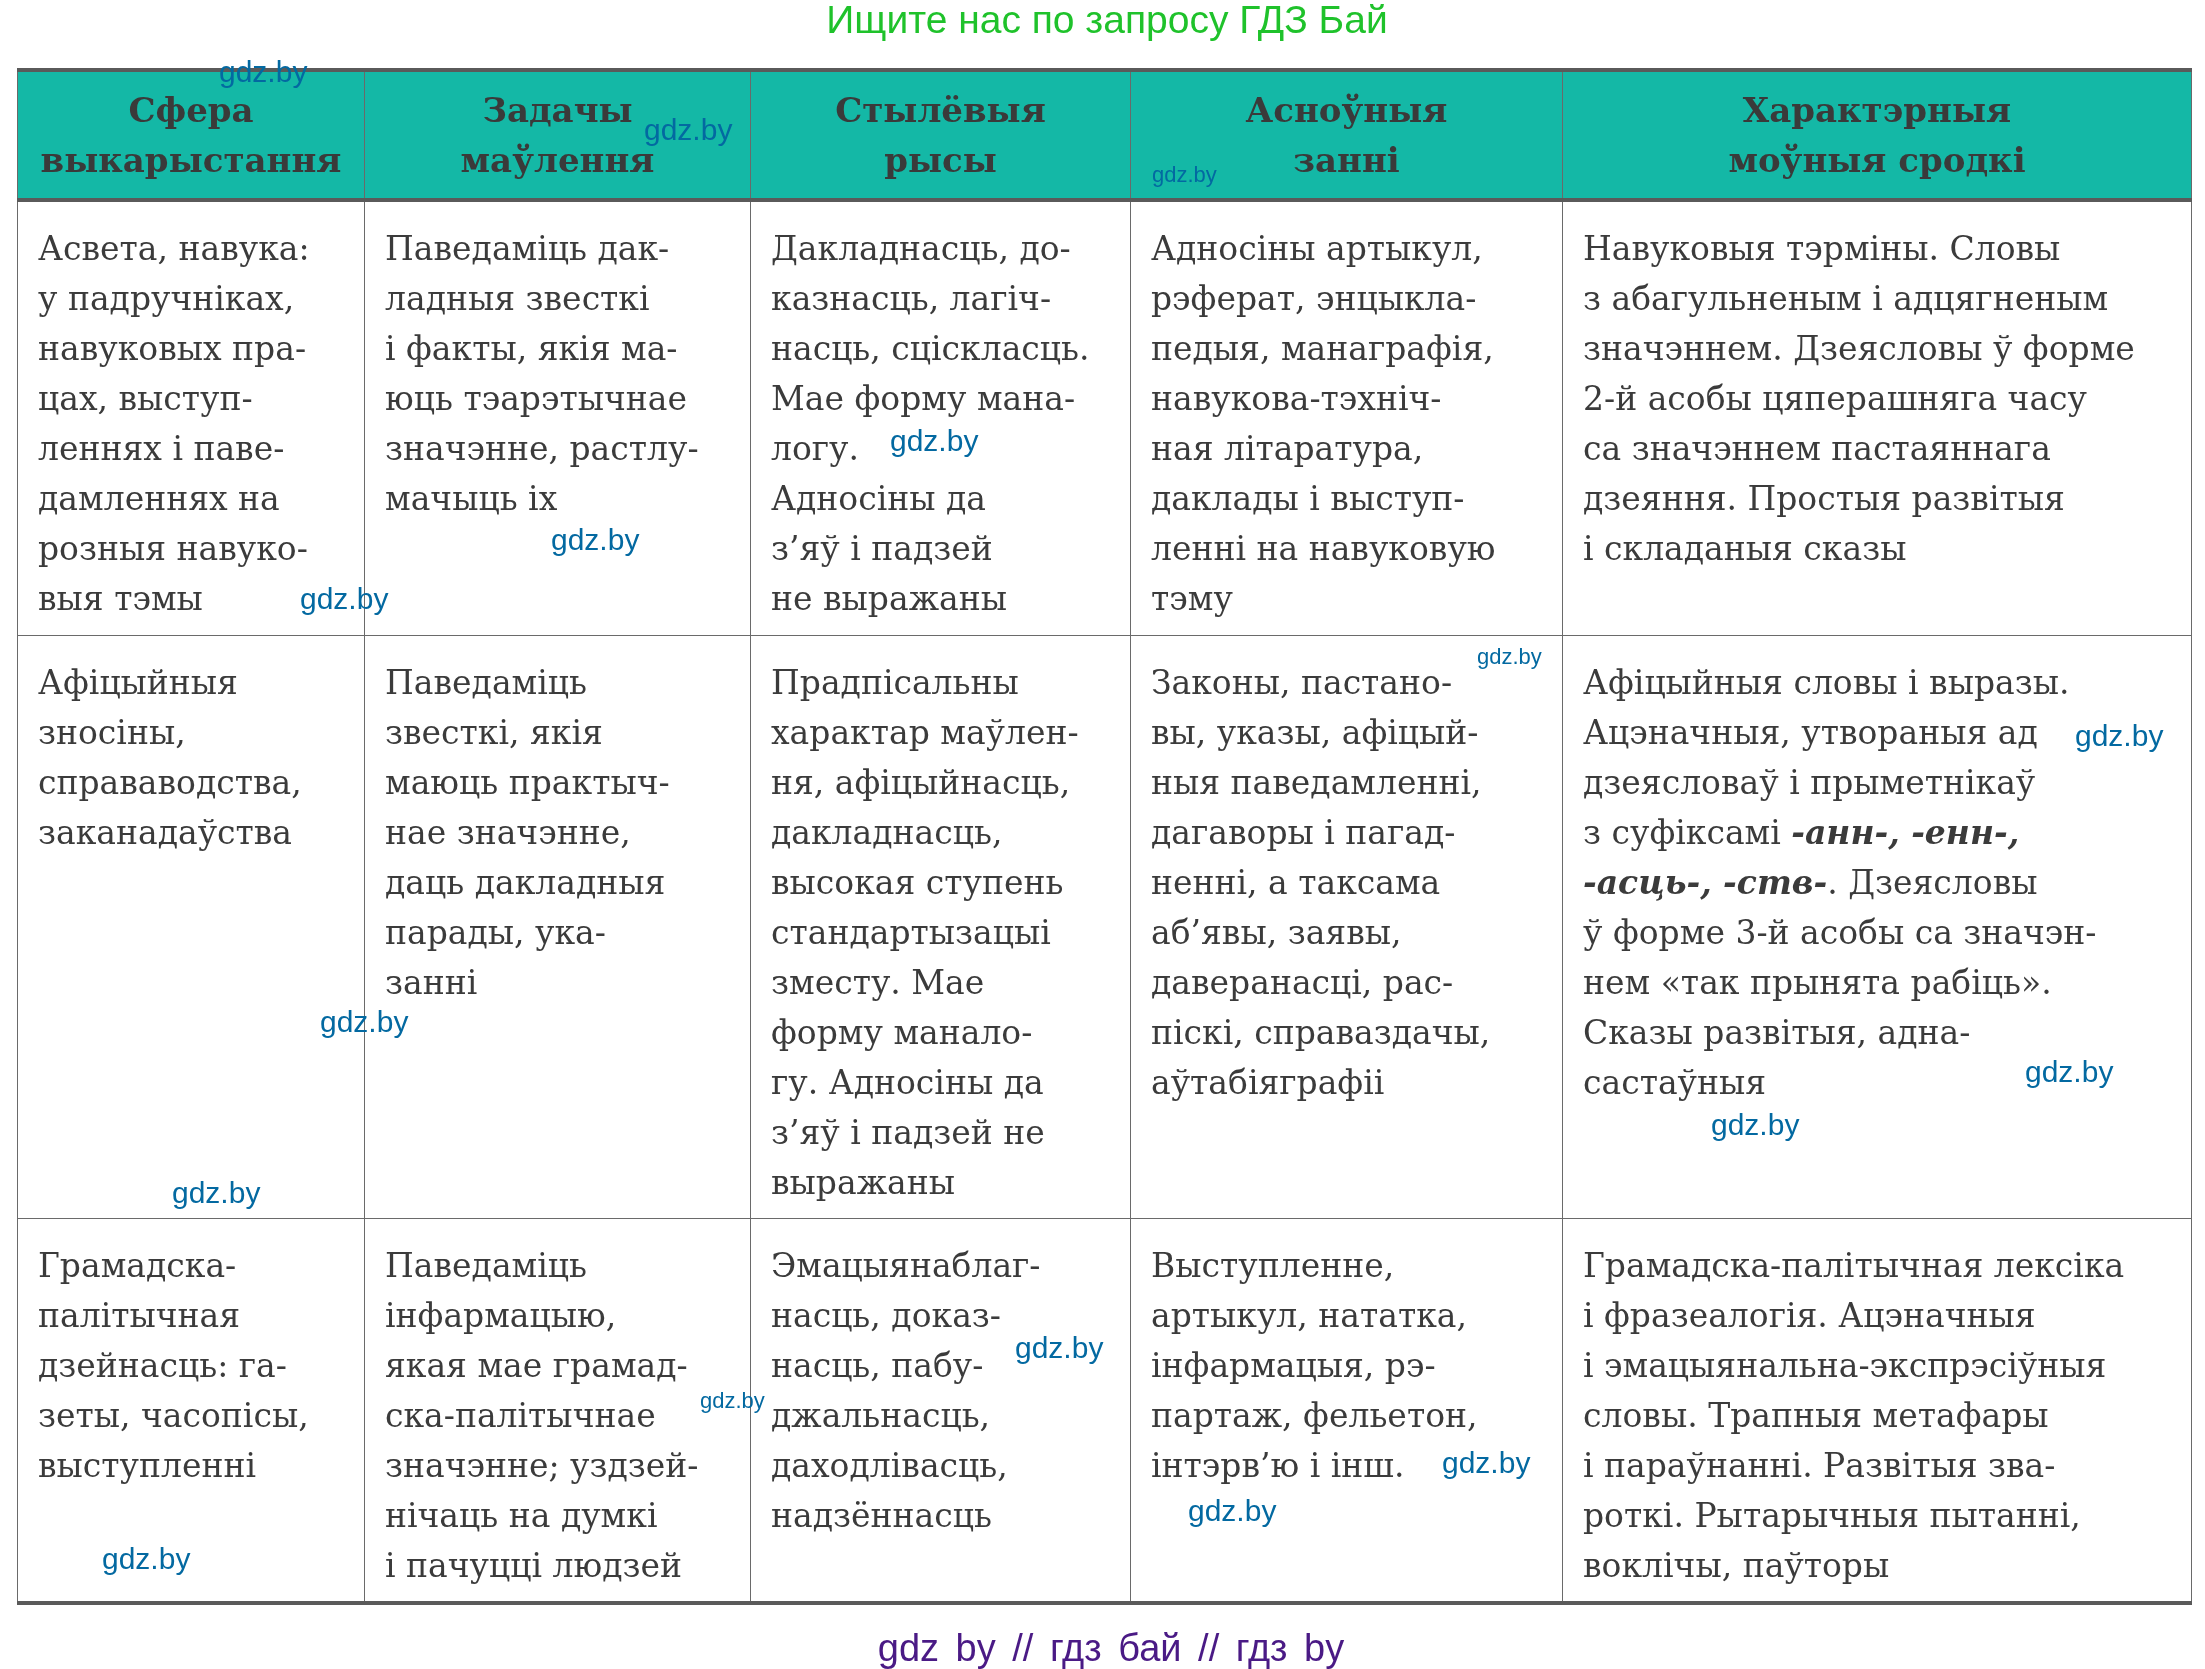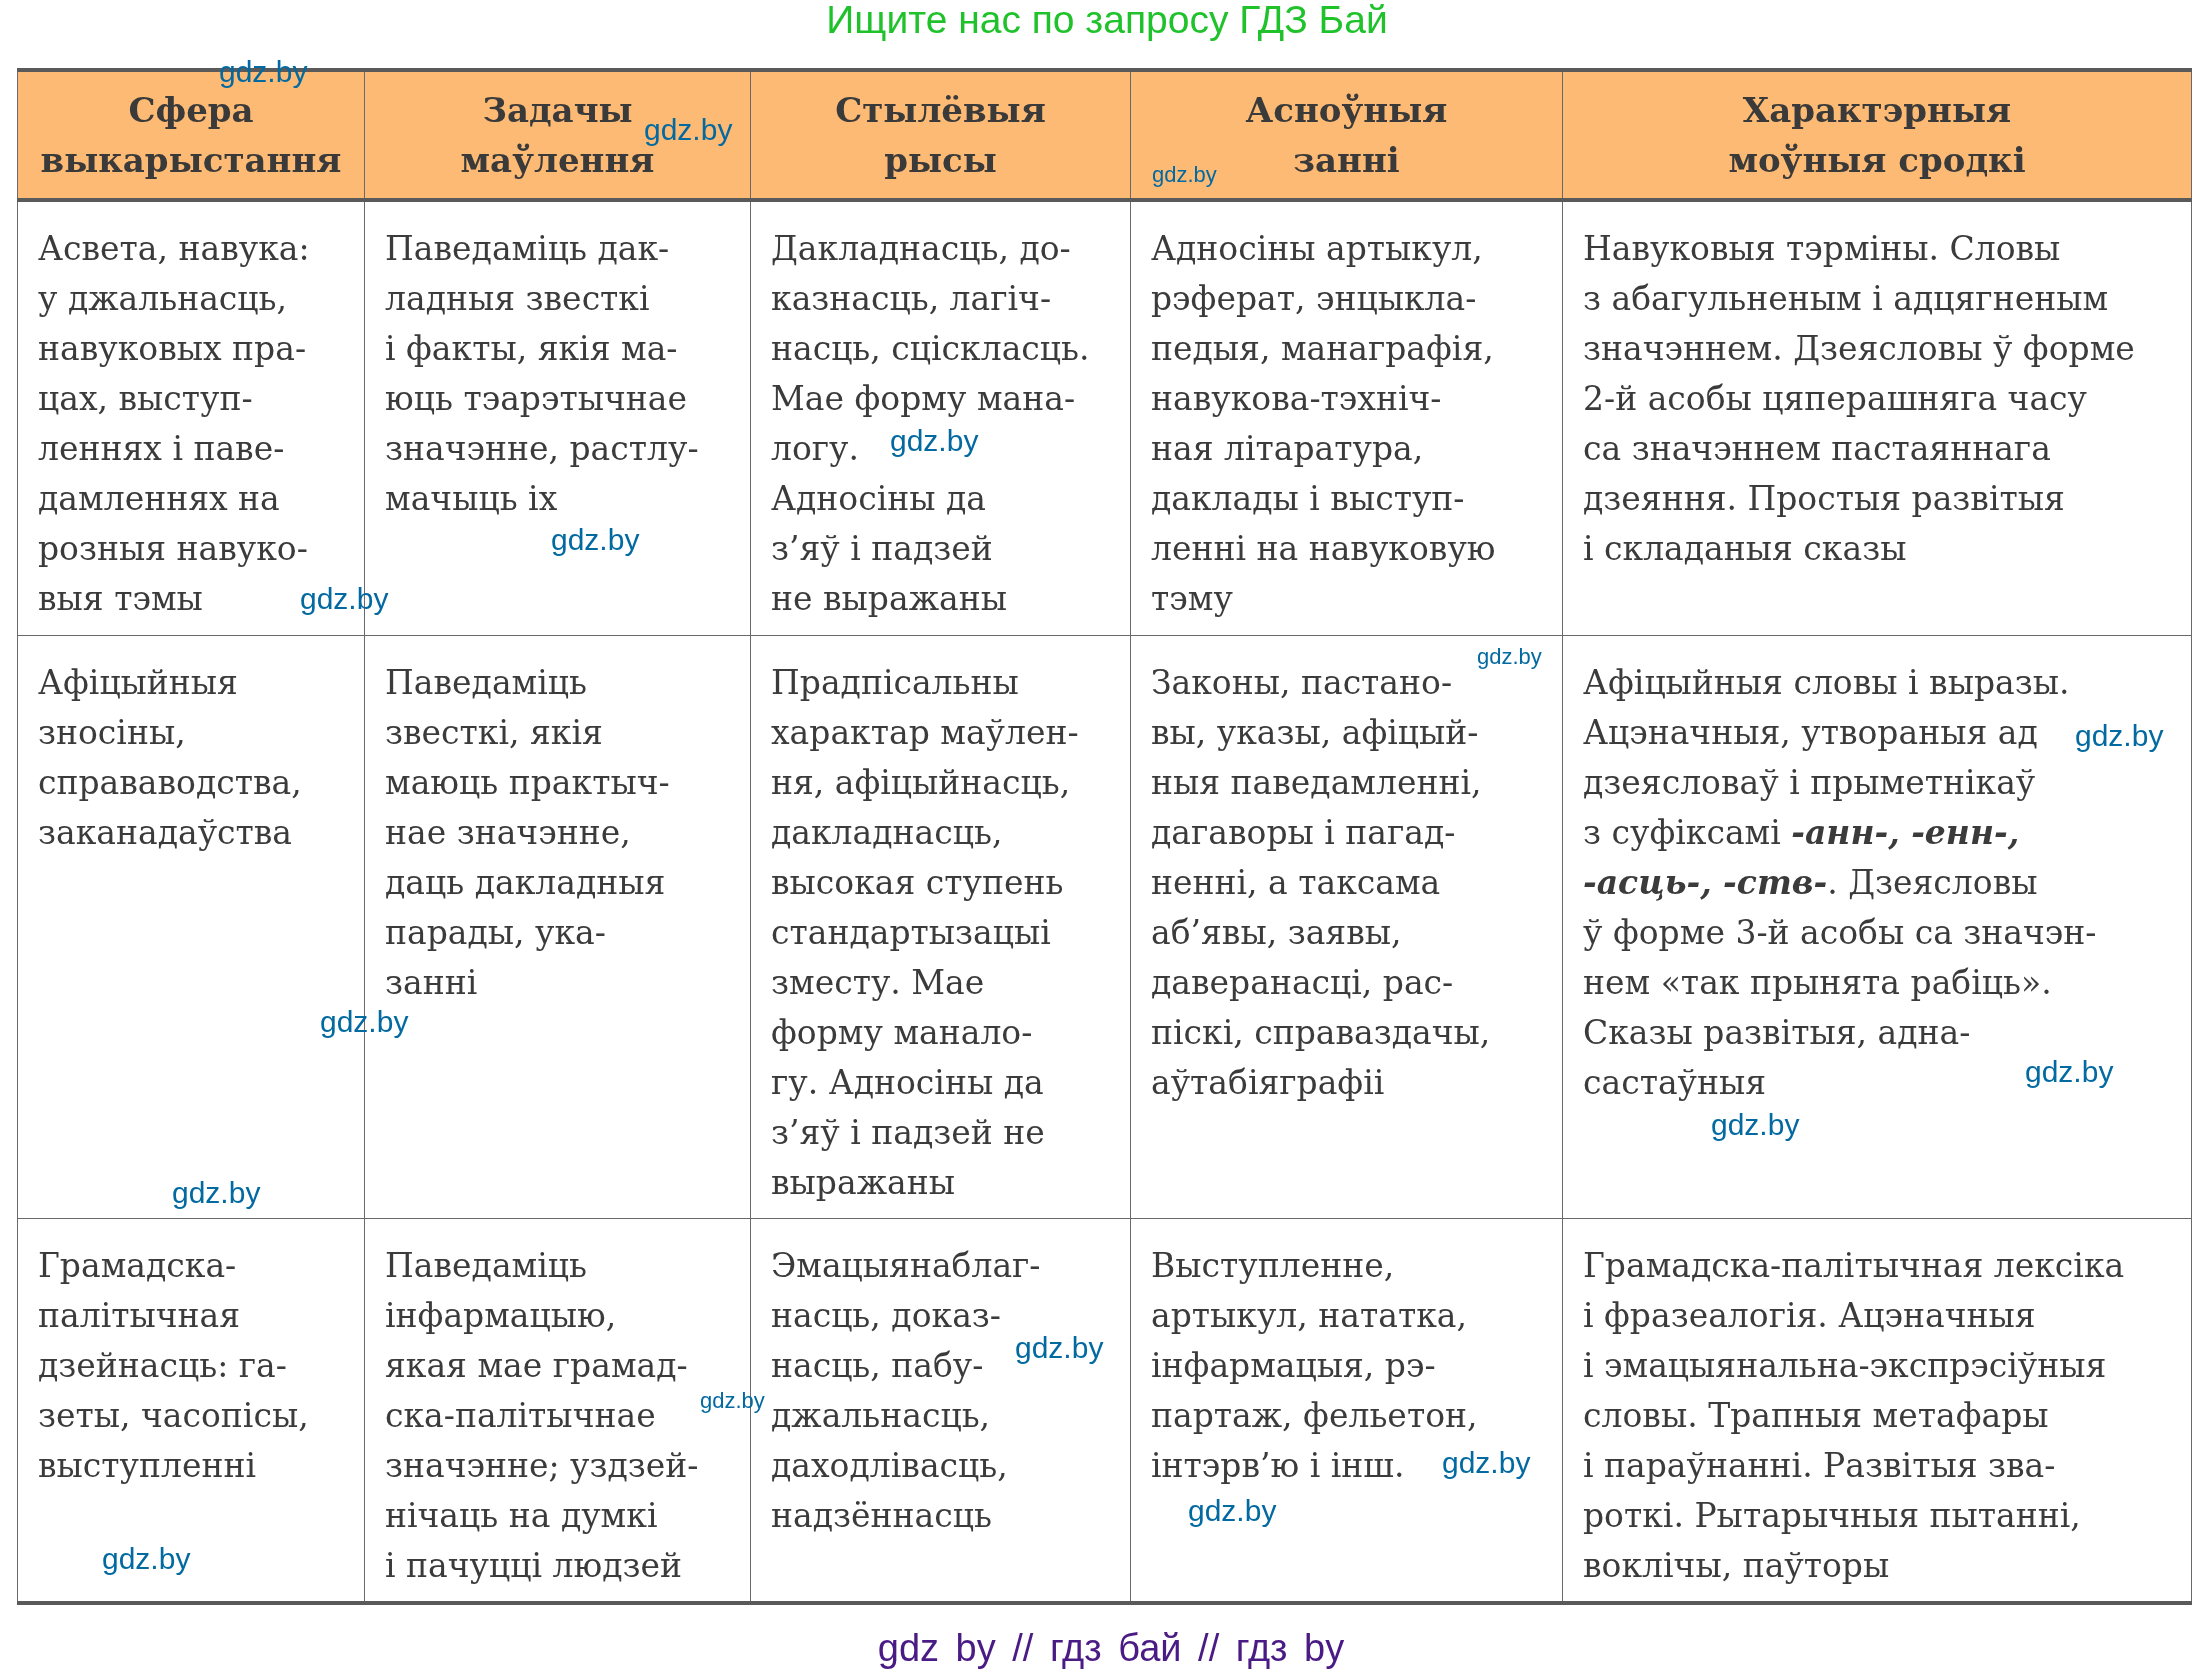"Сфера" table.main th { background: #fdba74 -> #14b8a6 }
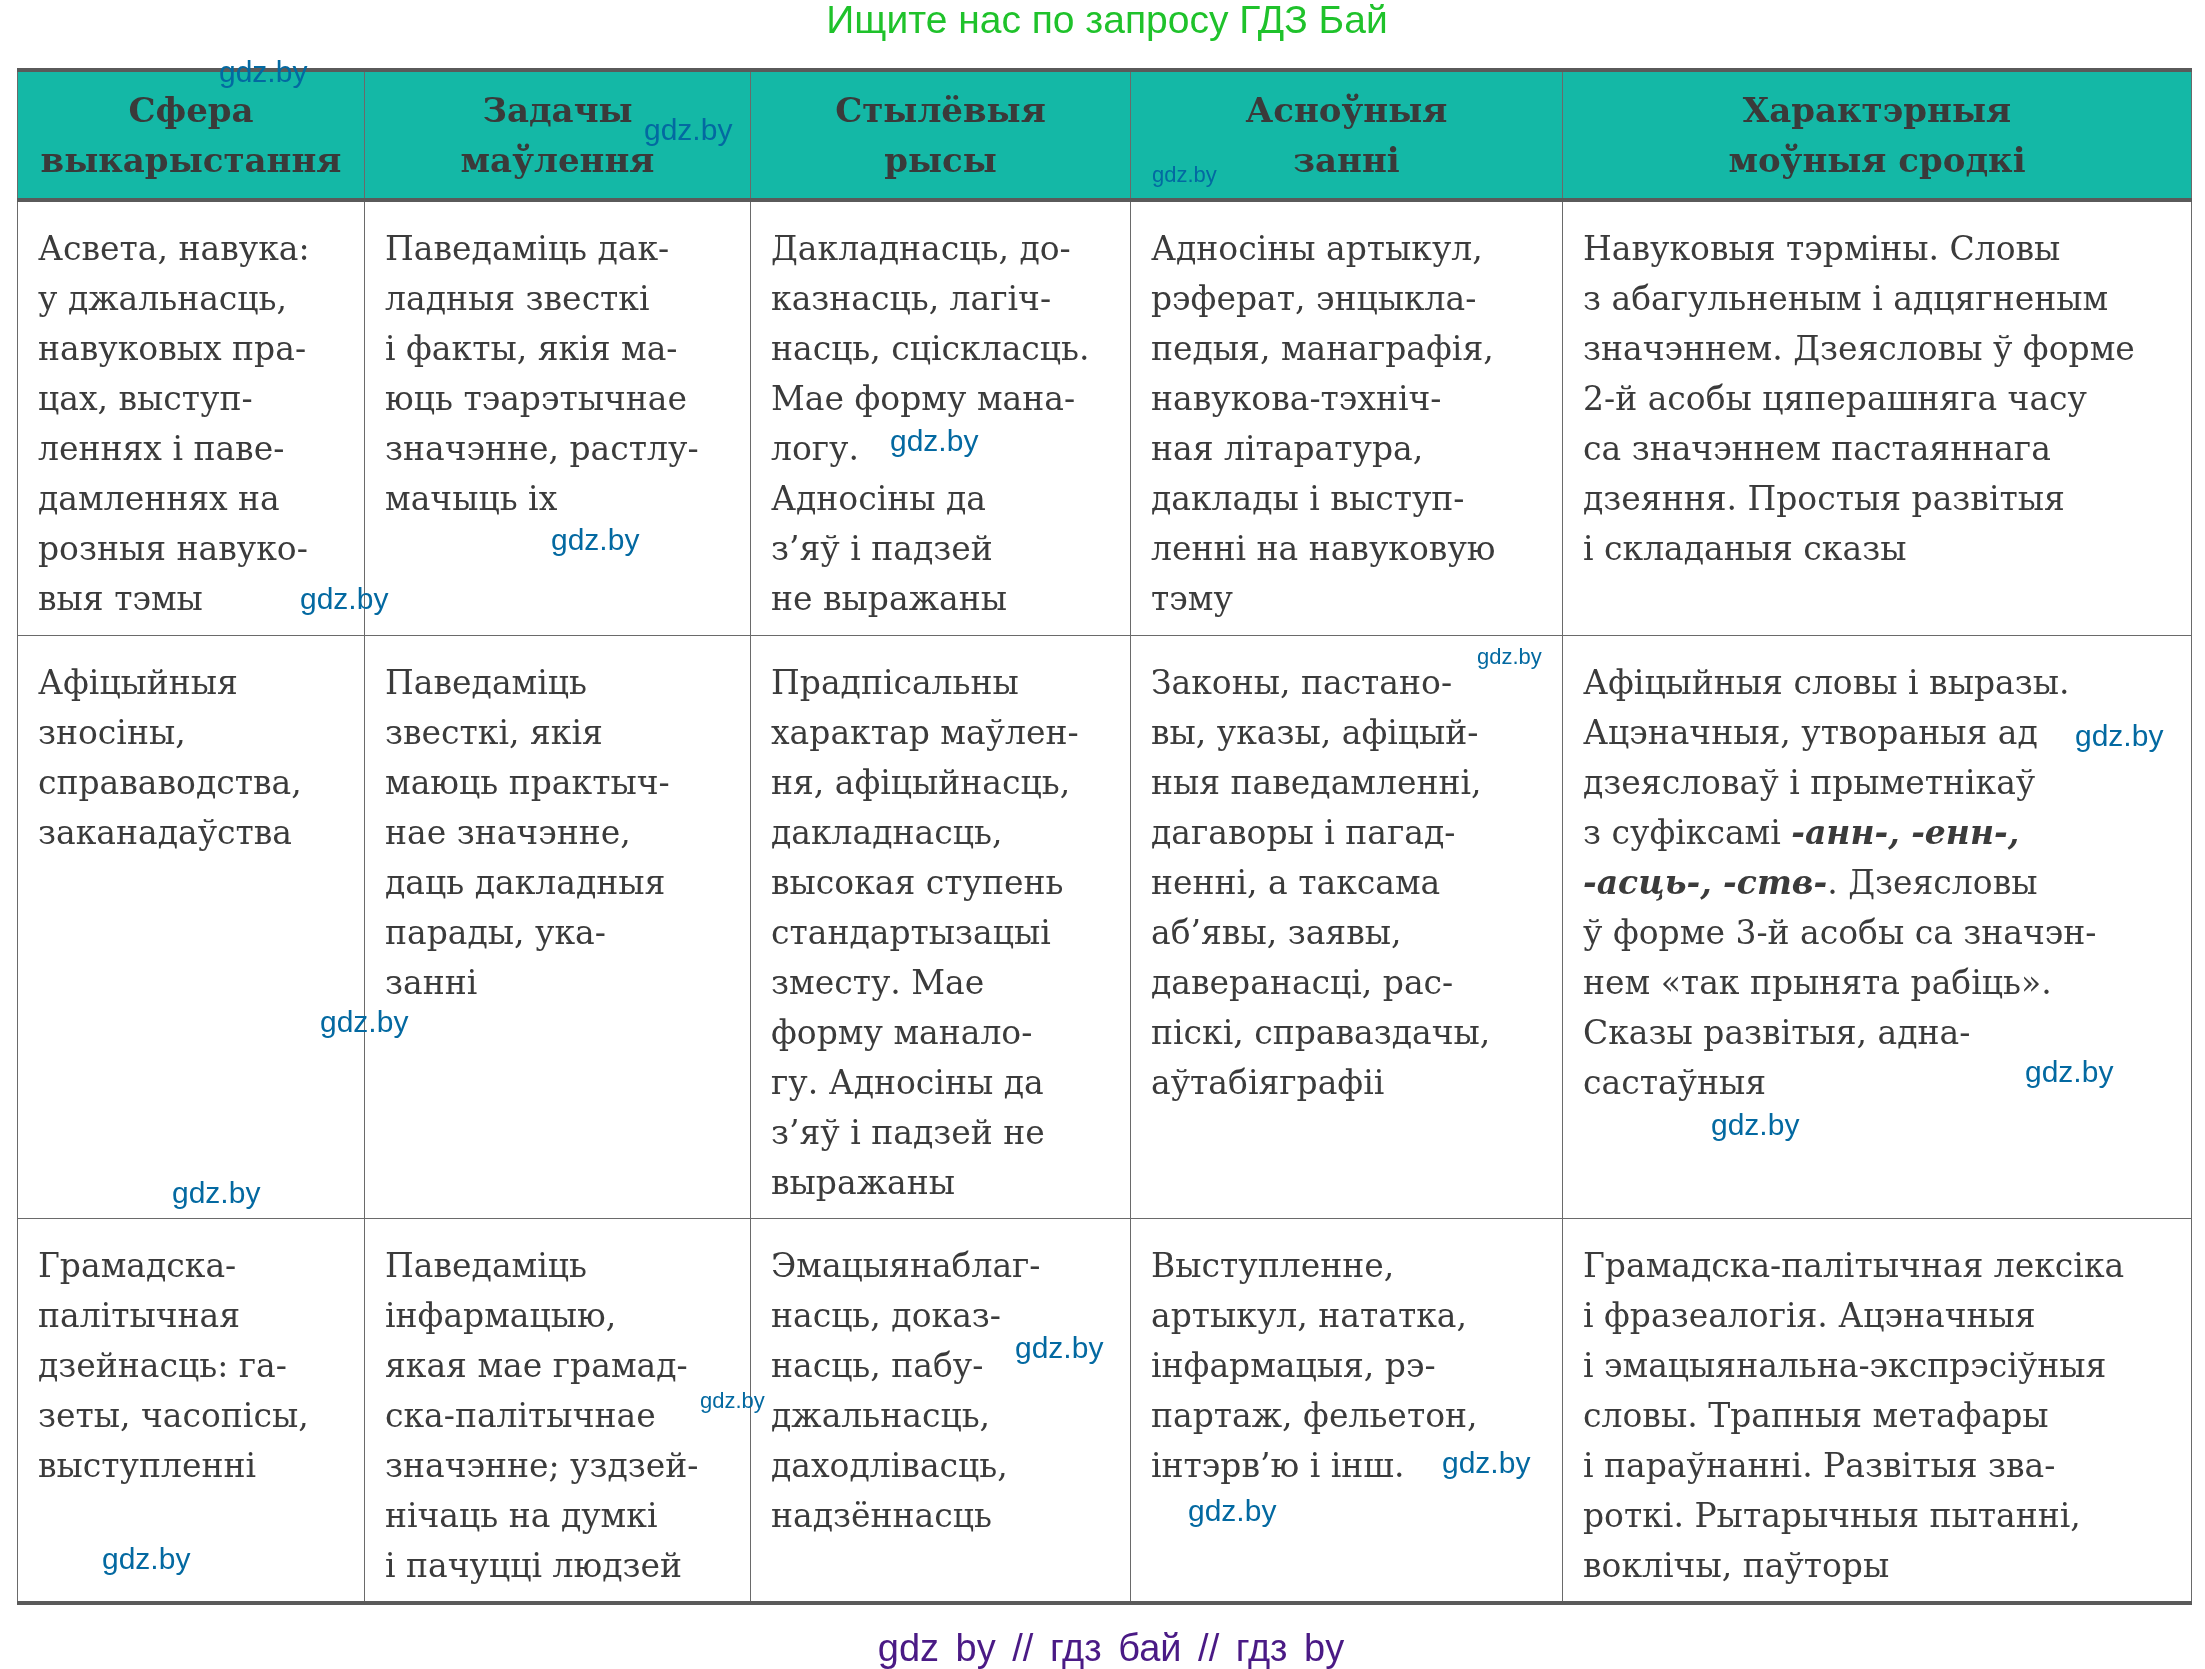"Асвета, навука:" td { text: джальнасць -> падручніках }
